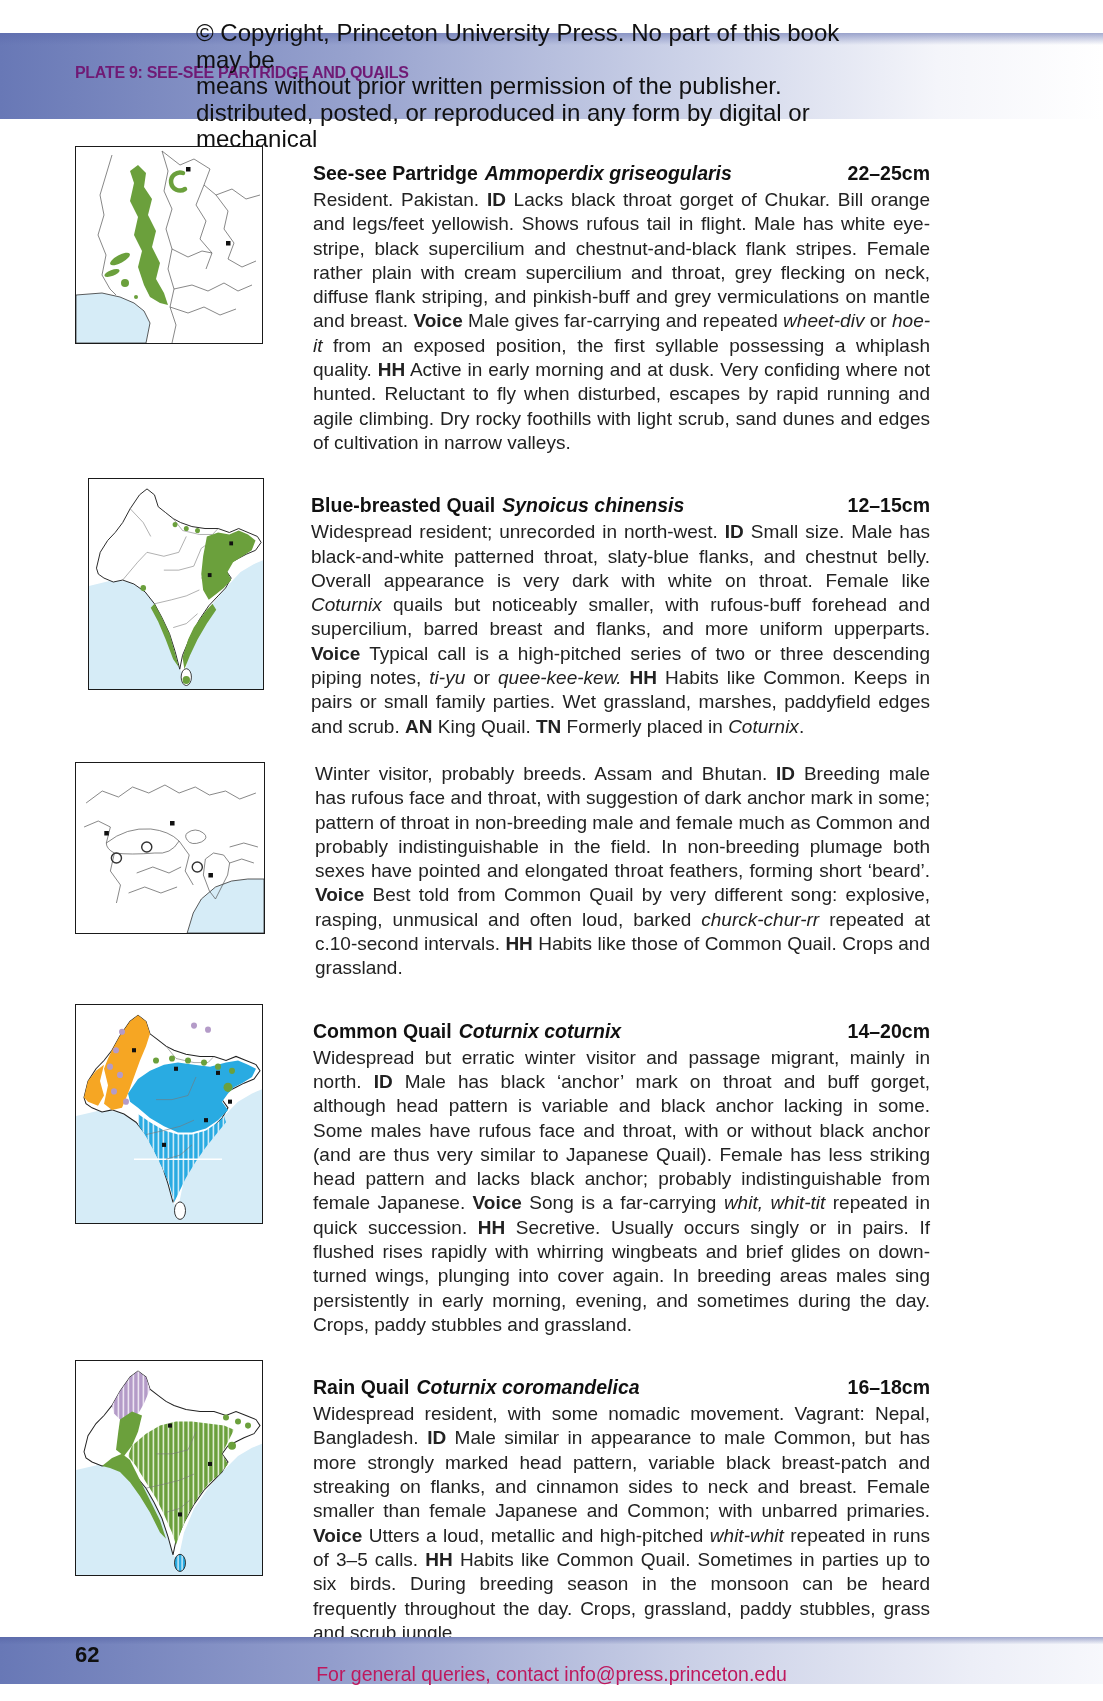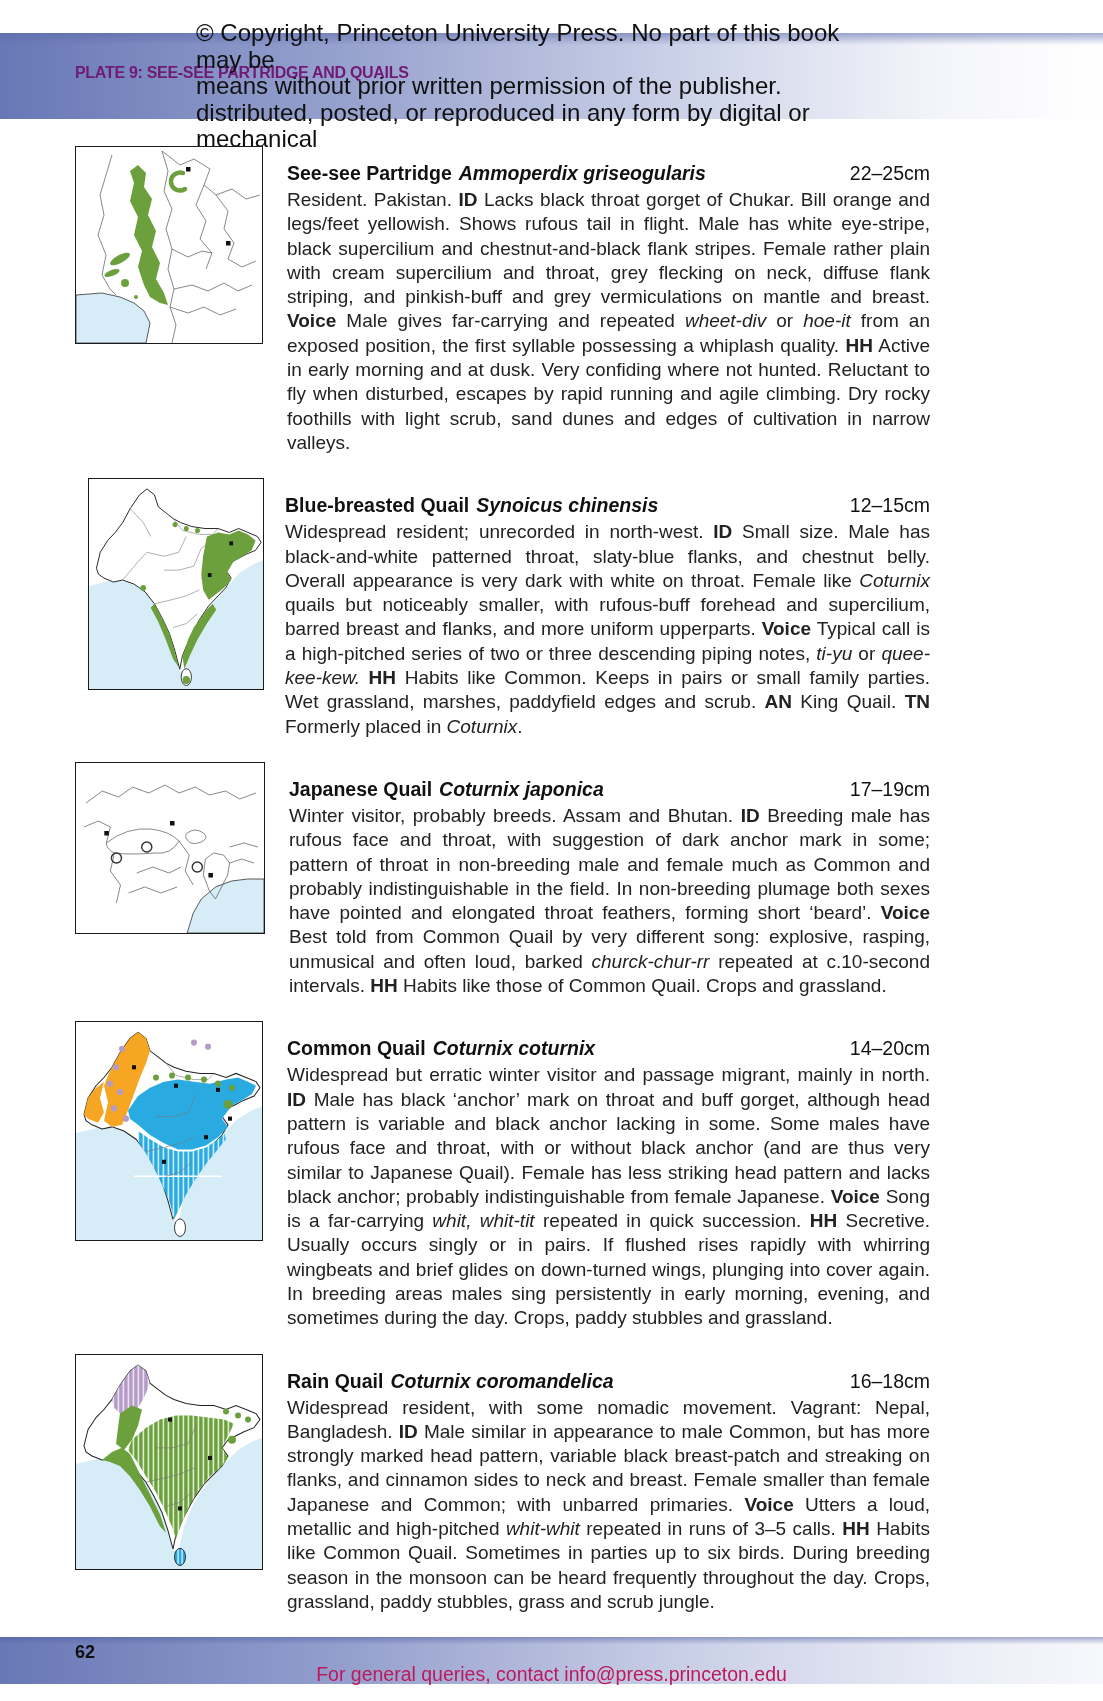"See-see Partridge" .row { gap: none -> 26px }
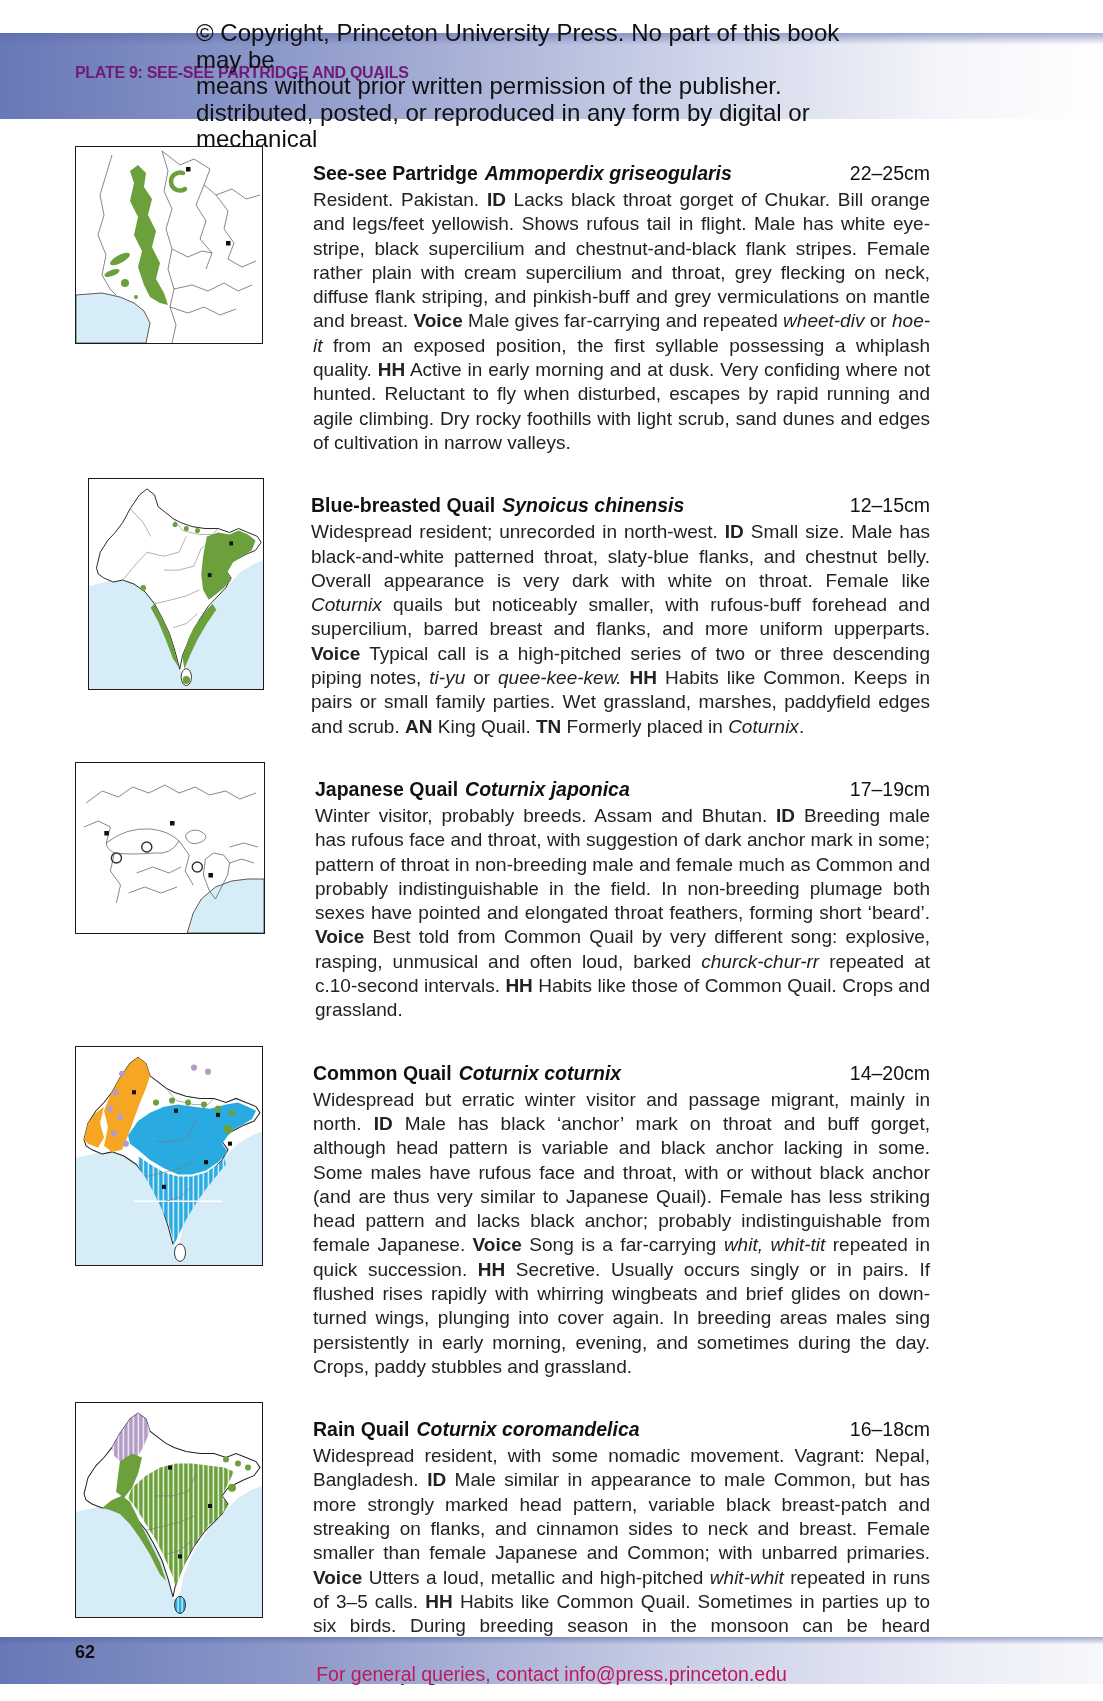"22–25cm" .size { font-weight: 400 -> 700 }
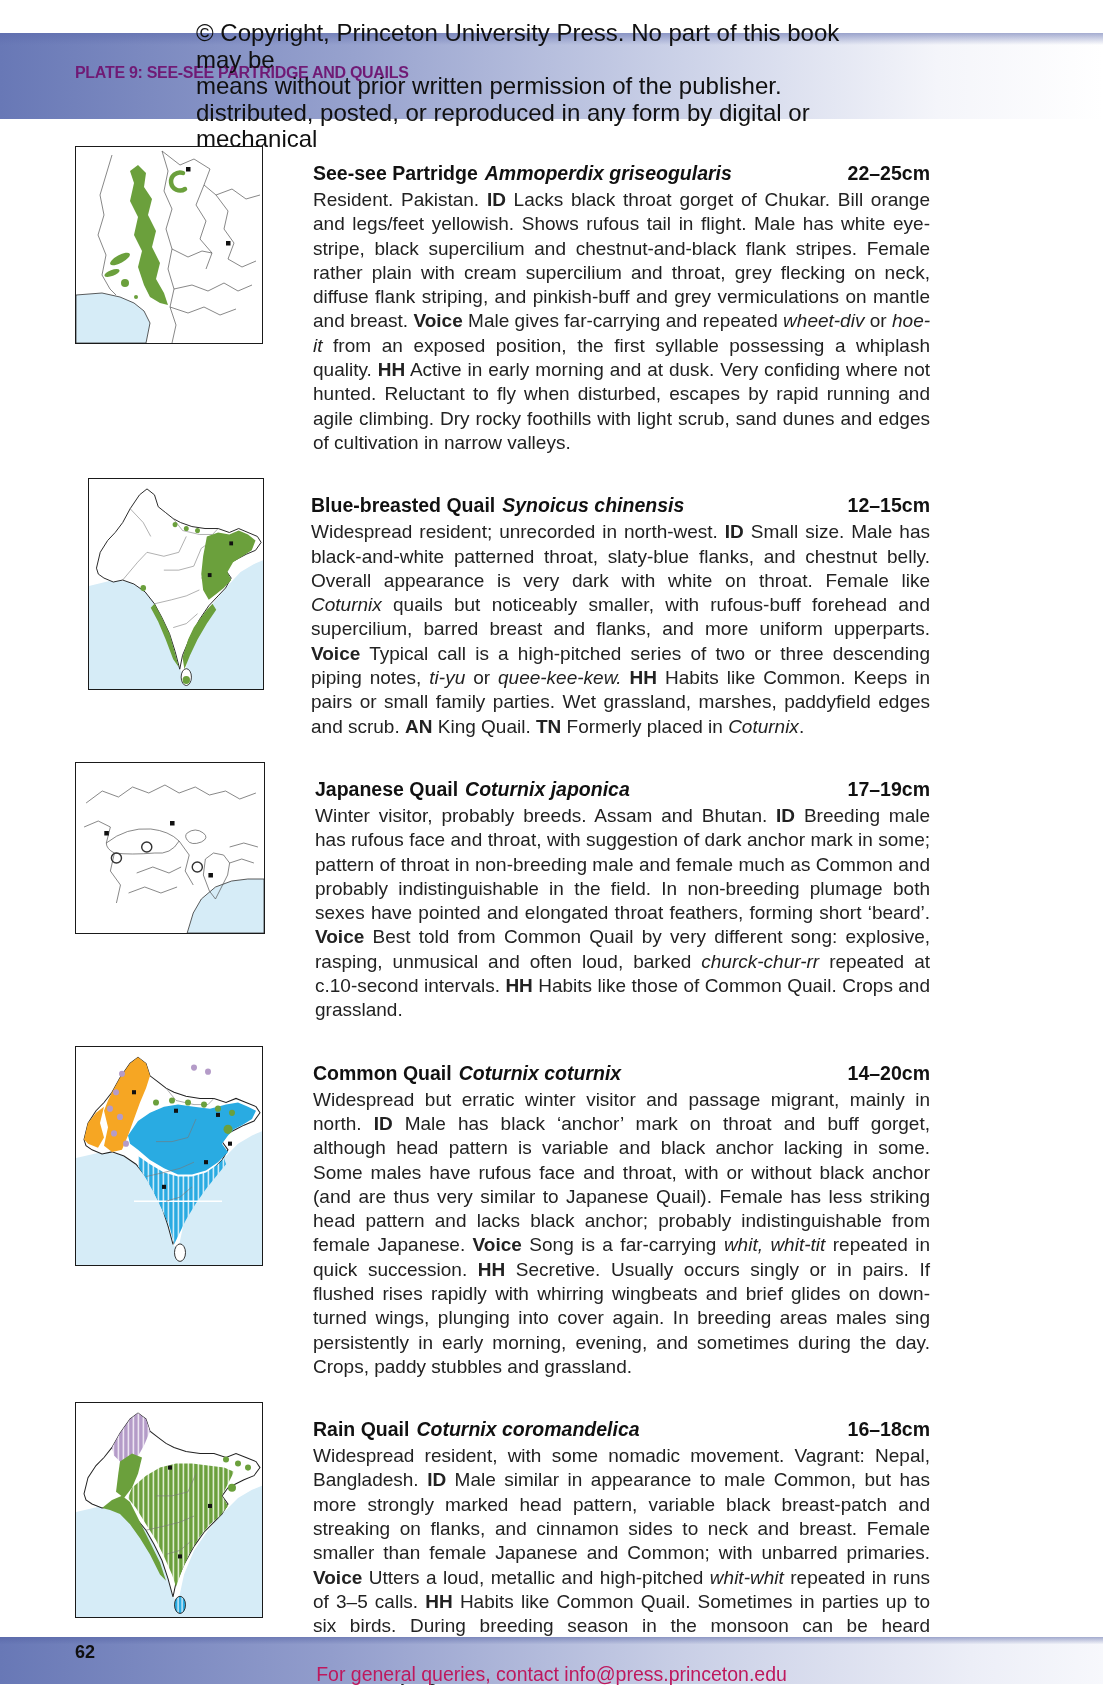"Japanese Quail" div.heading { html: <div> <span>Japanese Quail</span> <span>Coturnix japonica</span> <span>17–19cm</span> </div> -> none }
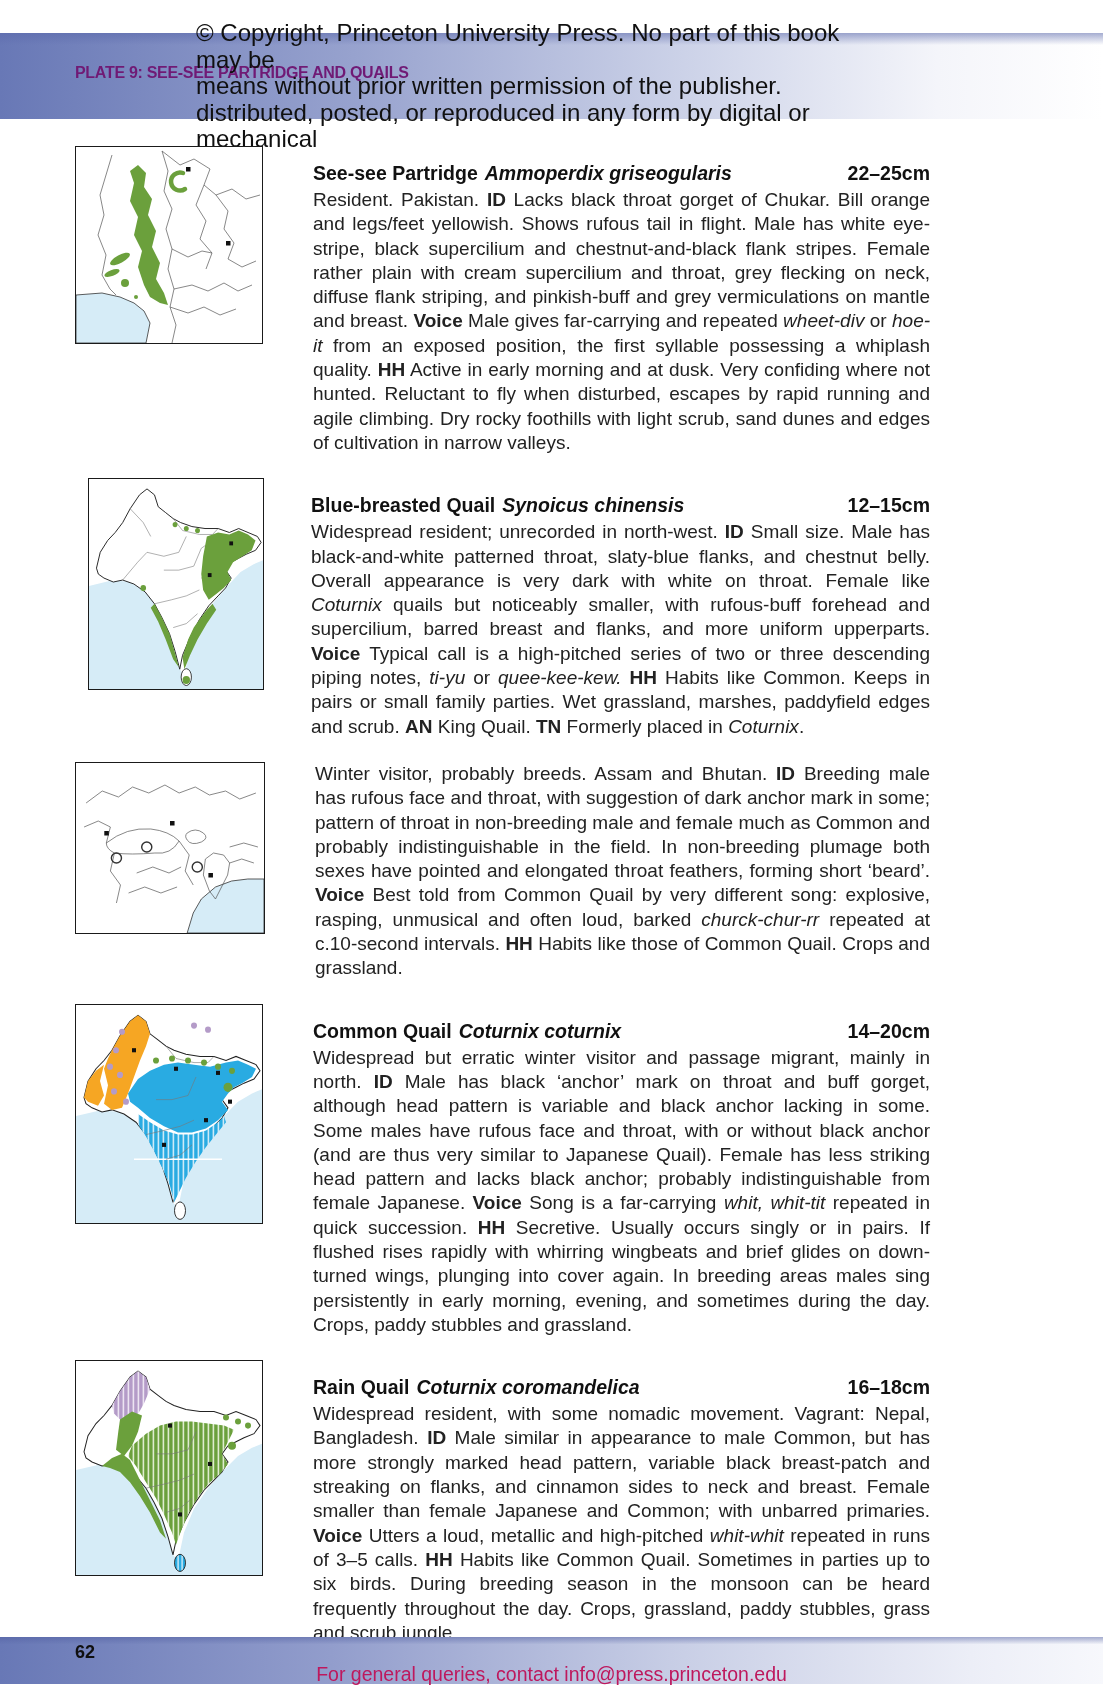"62" .page-number { font-size: 18px -> 22px }
